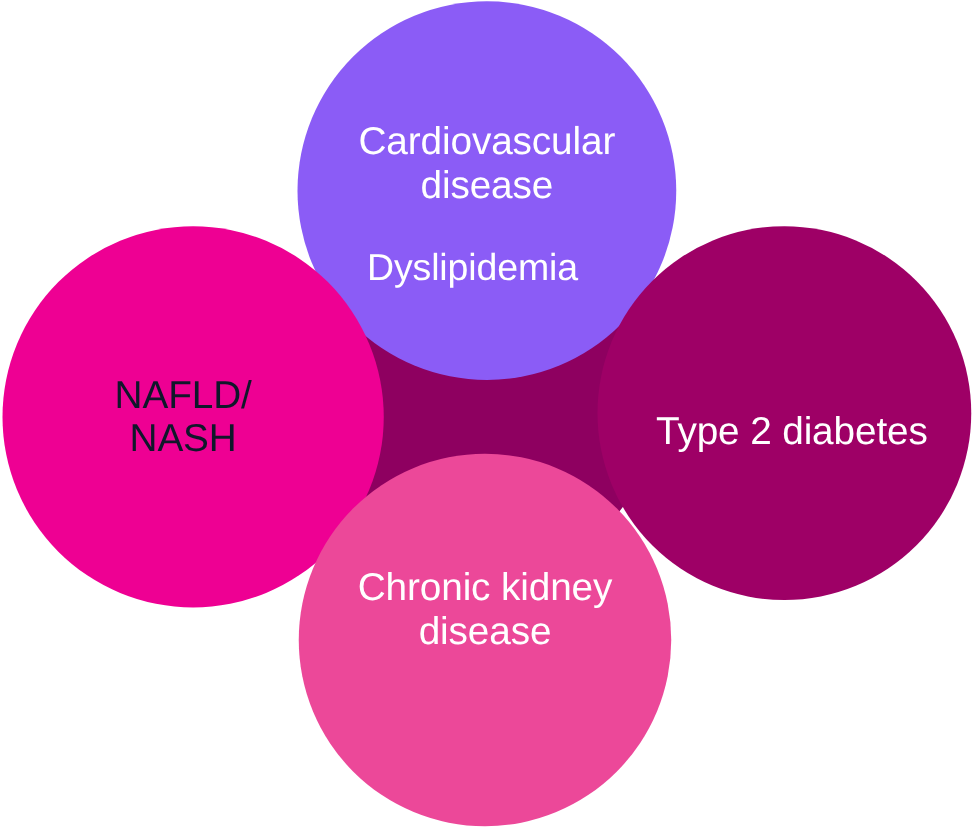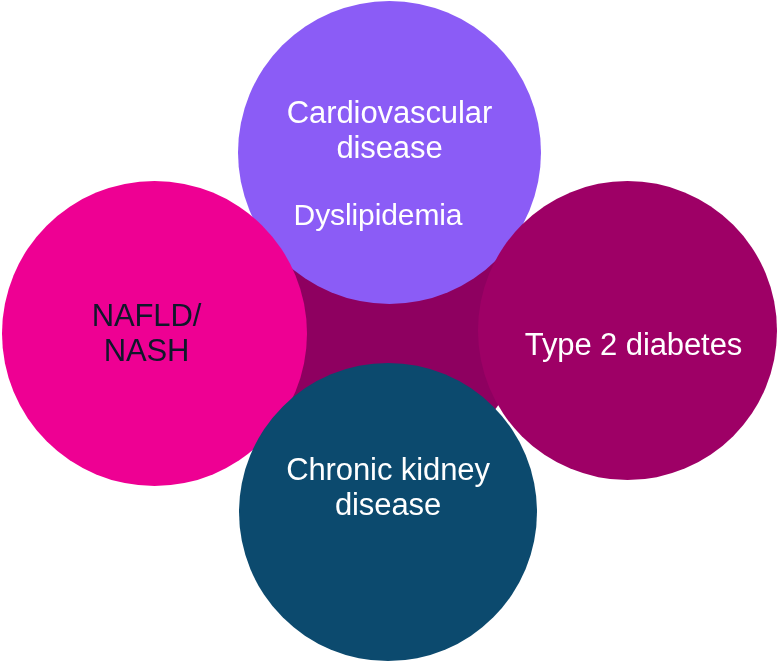"Chronic kidney" div.node { background: #0c4a6e -> #ec4899 }
